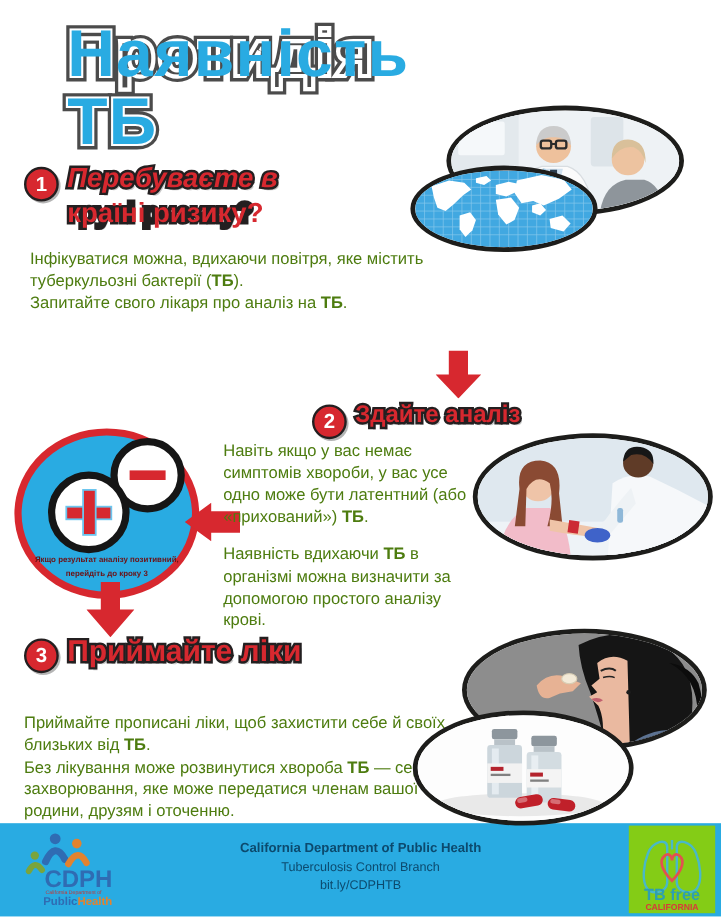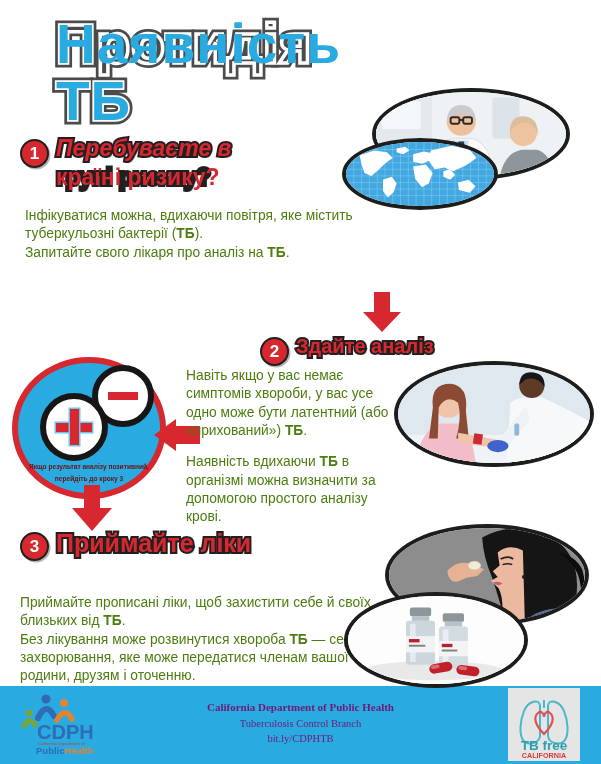"California Department of Public Health" .footer-center { color: #701a75 -> #0c4a6e; font-family: Liberation Serif, serif -> none }
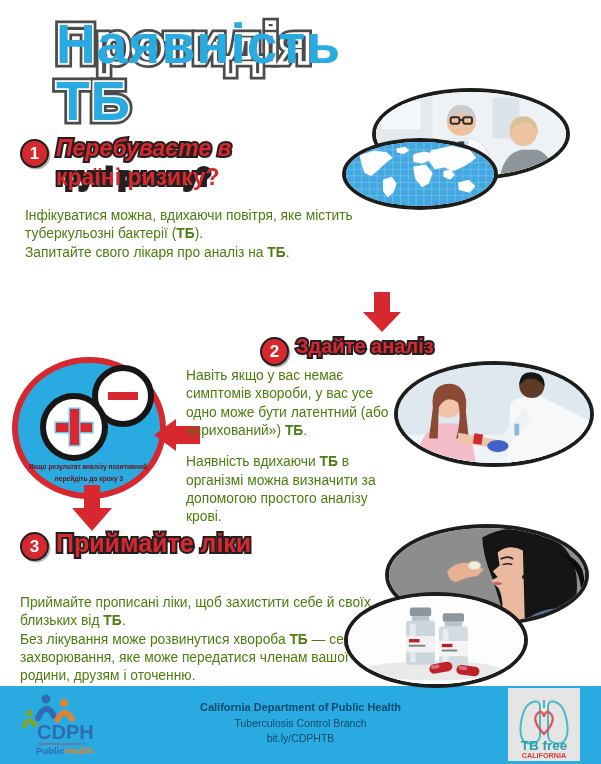"TB free" .tbfree-box { background: #e5e5e5 -> #84cc16; left: 508px -> 524px }
